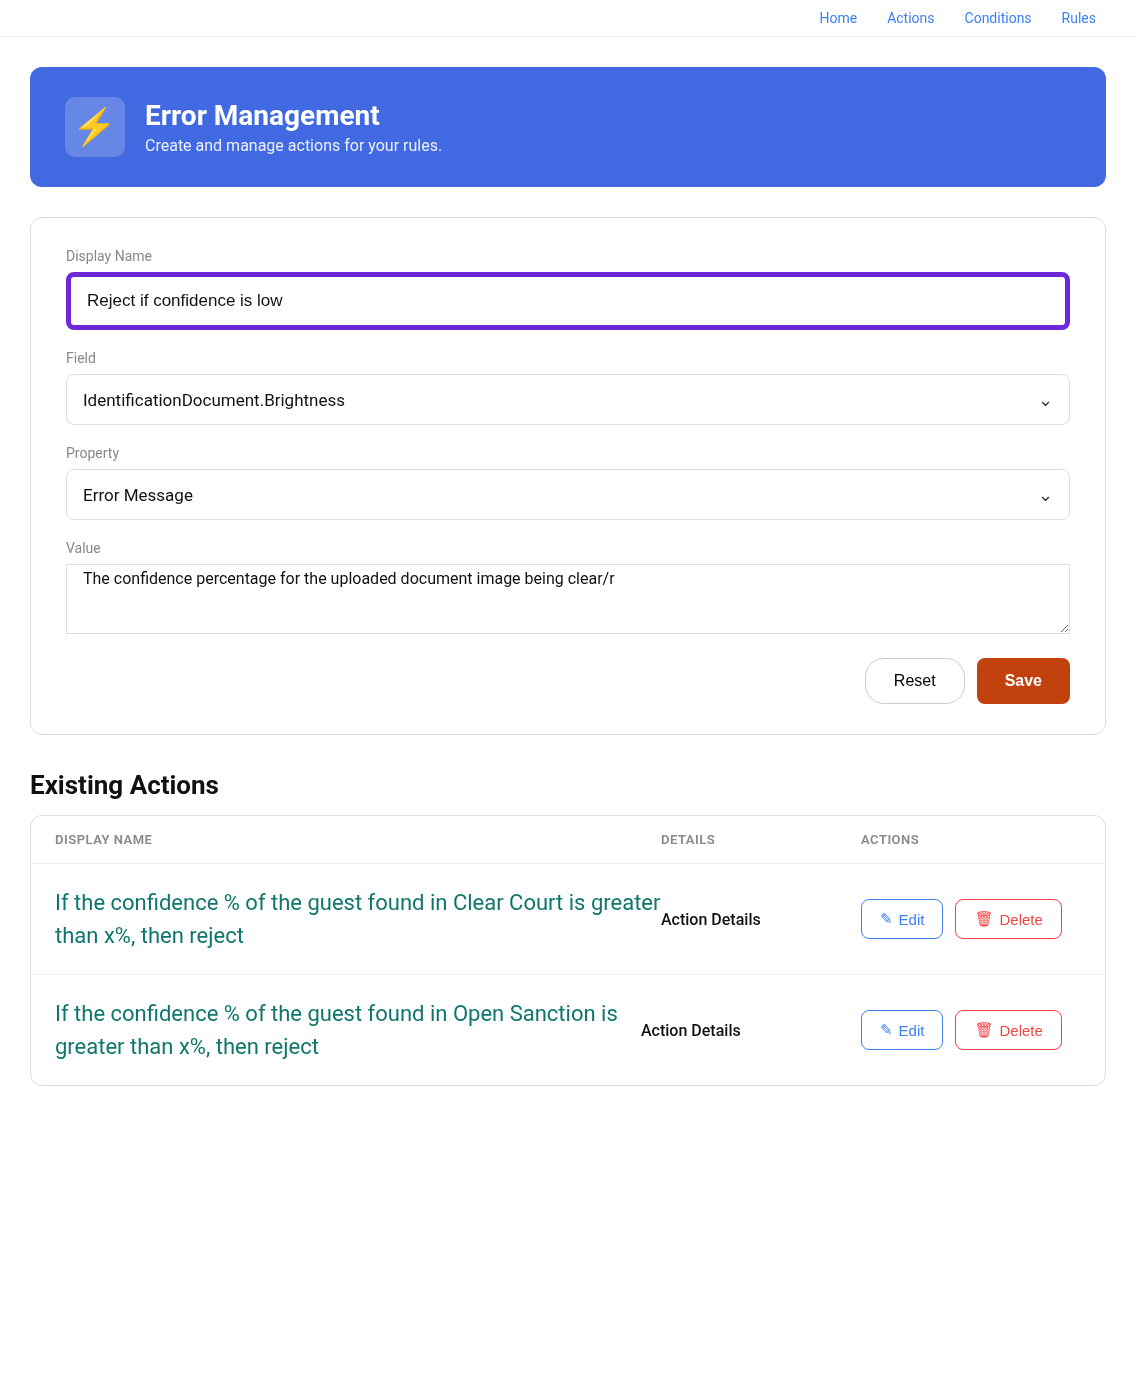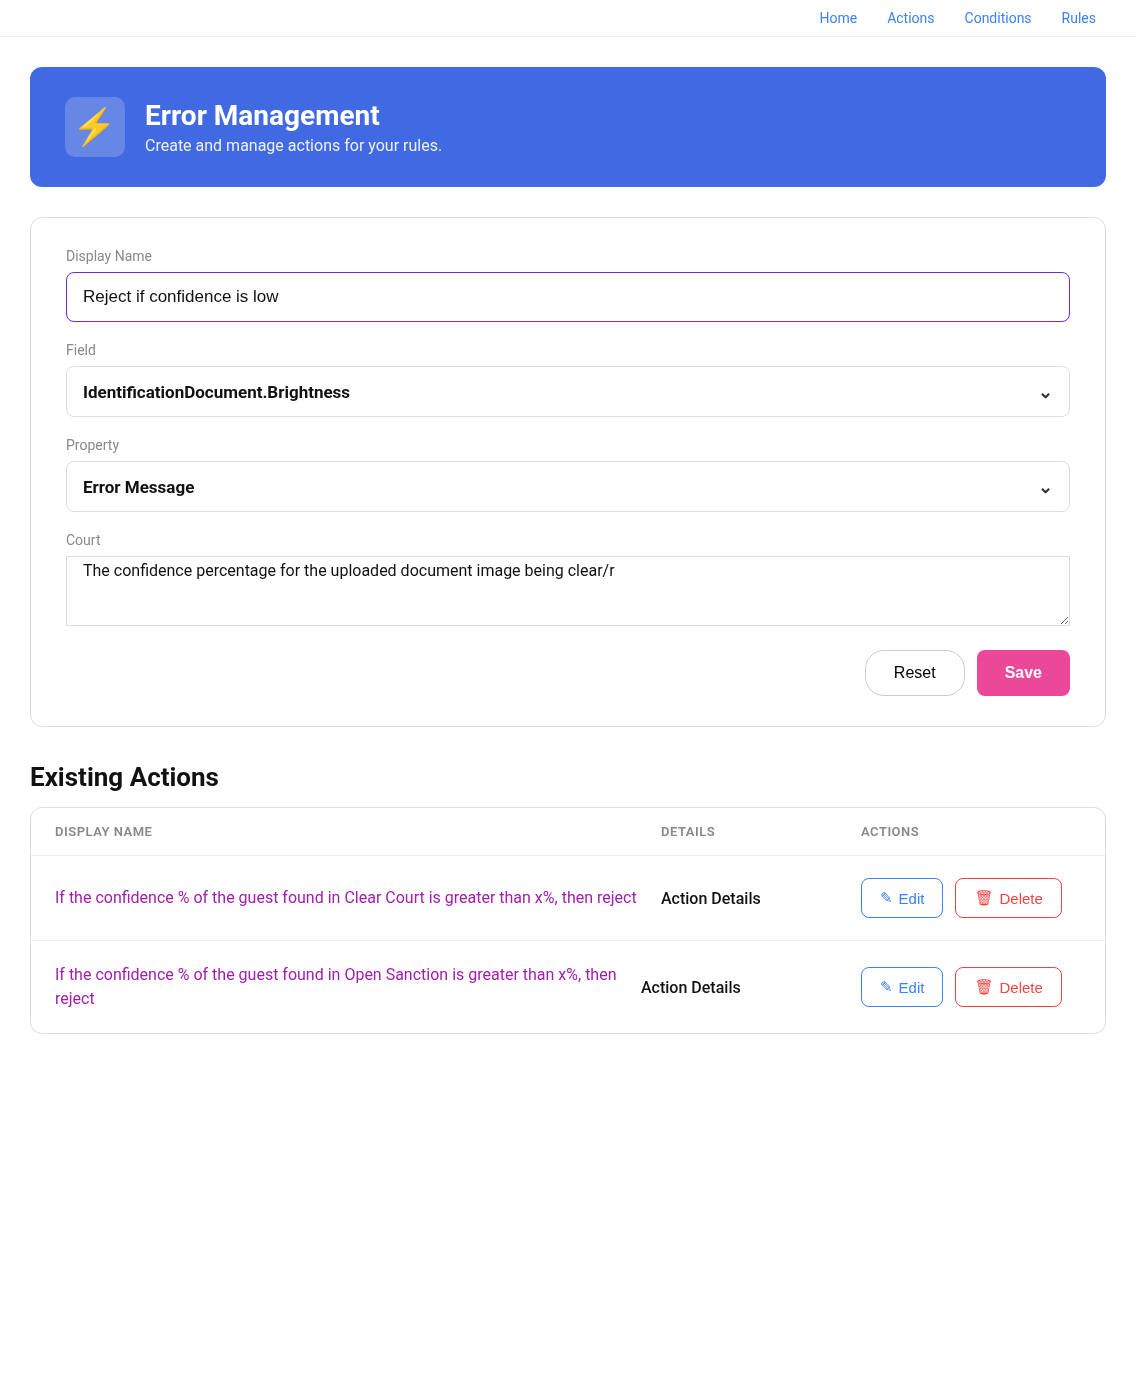"Reject if confidence is low" .form-input { border: 1px solid #6d28d9 -> 5px solid #6d28d9 }
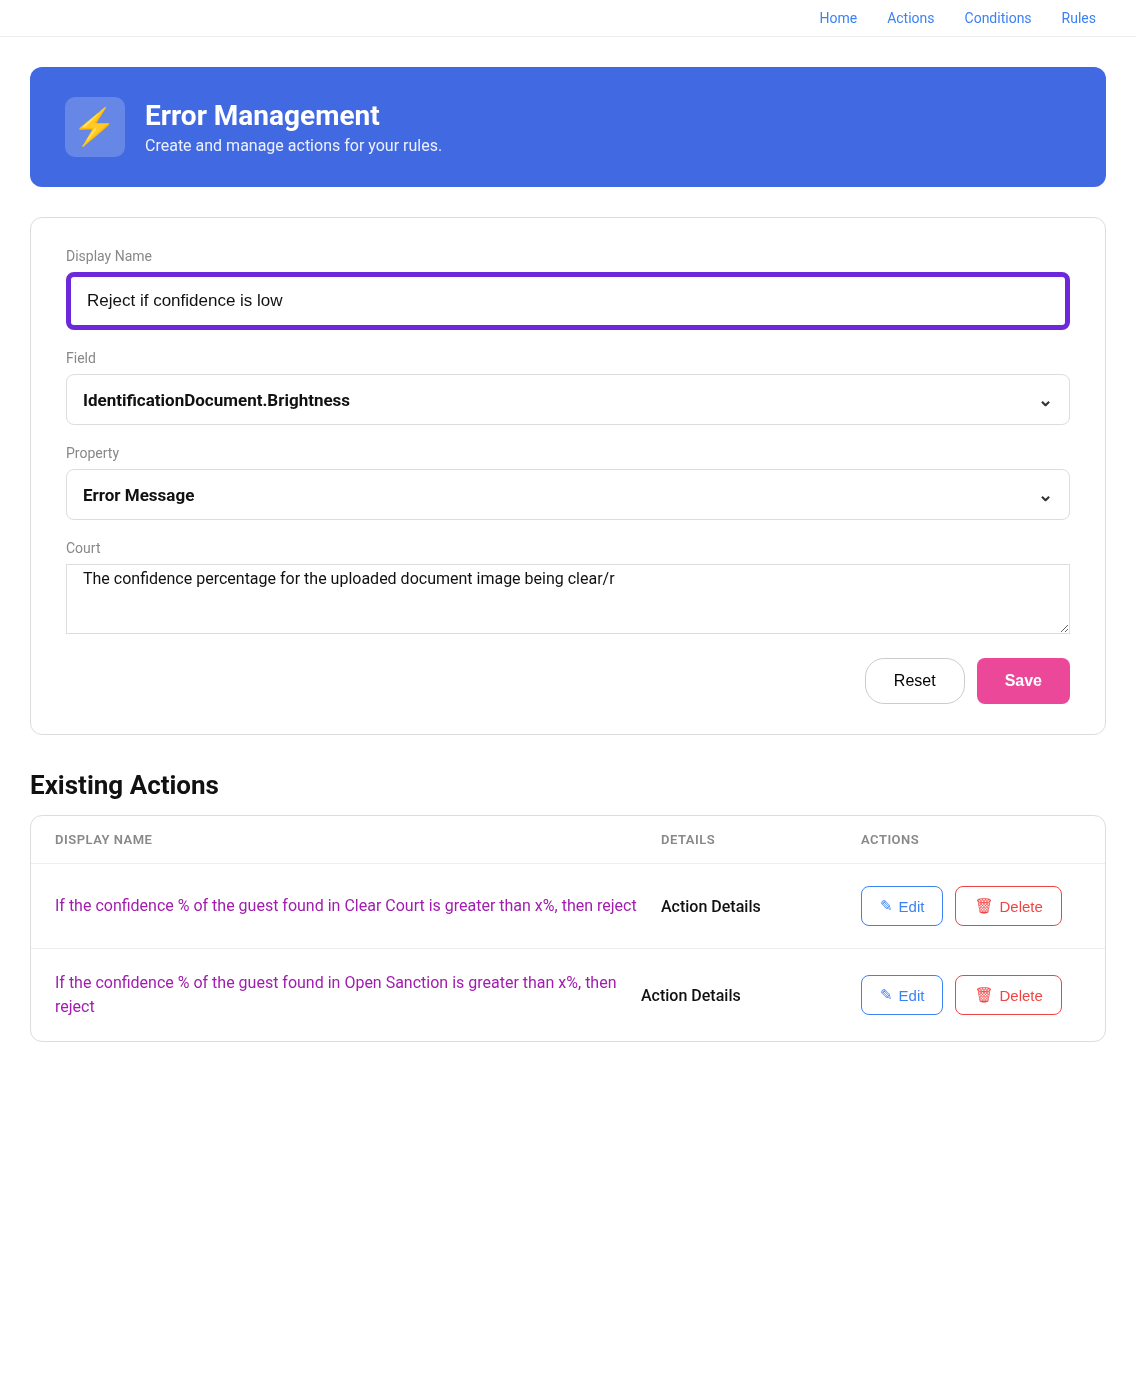"IdentificationDocument.Brightness" .form-select-wrapper { font-weight: bold -> none }
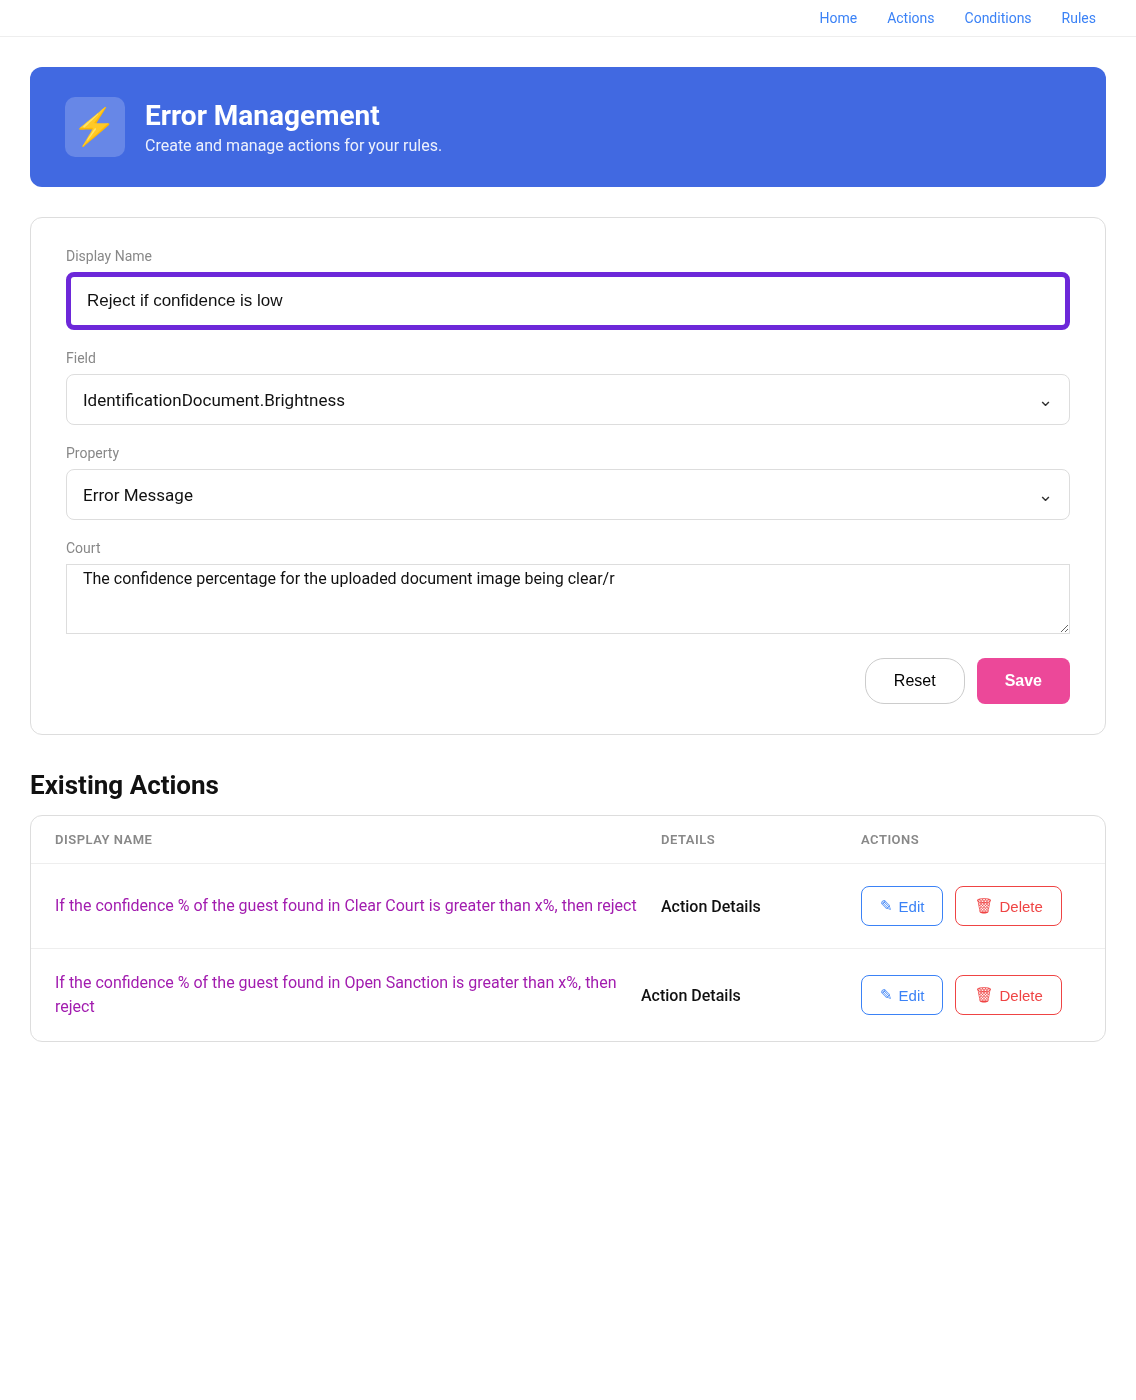"Court" label.form-label { text: Court -> Value }
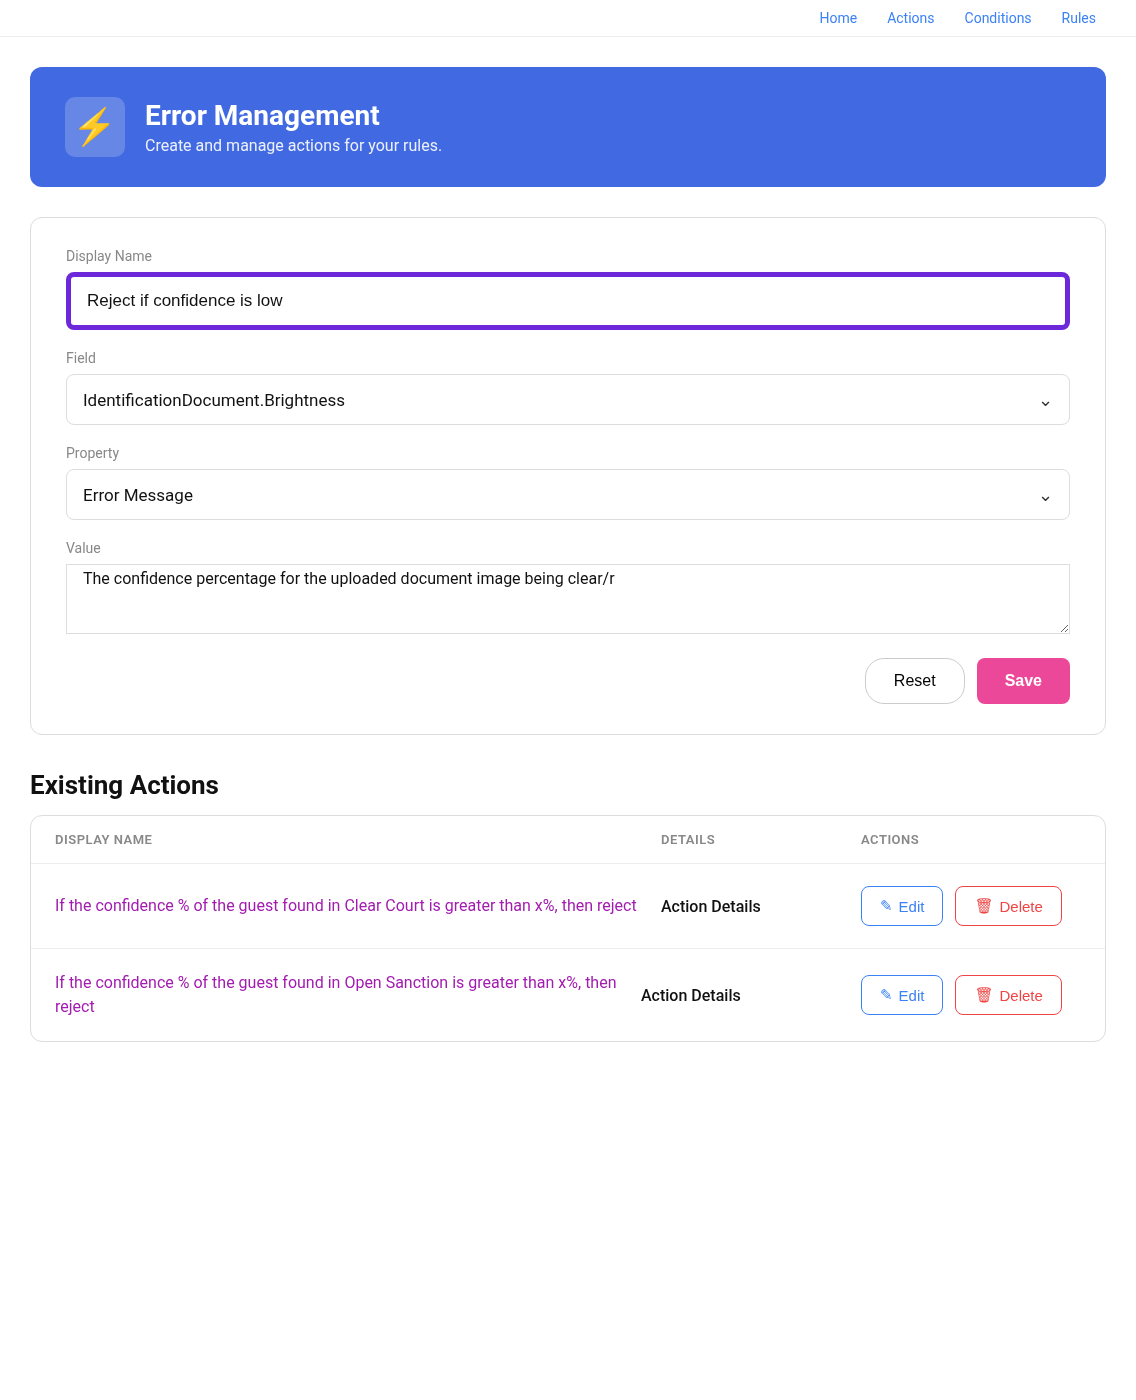"Save" .btn-save { background: #ec4899 -> #c2410c }
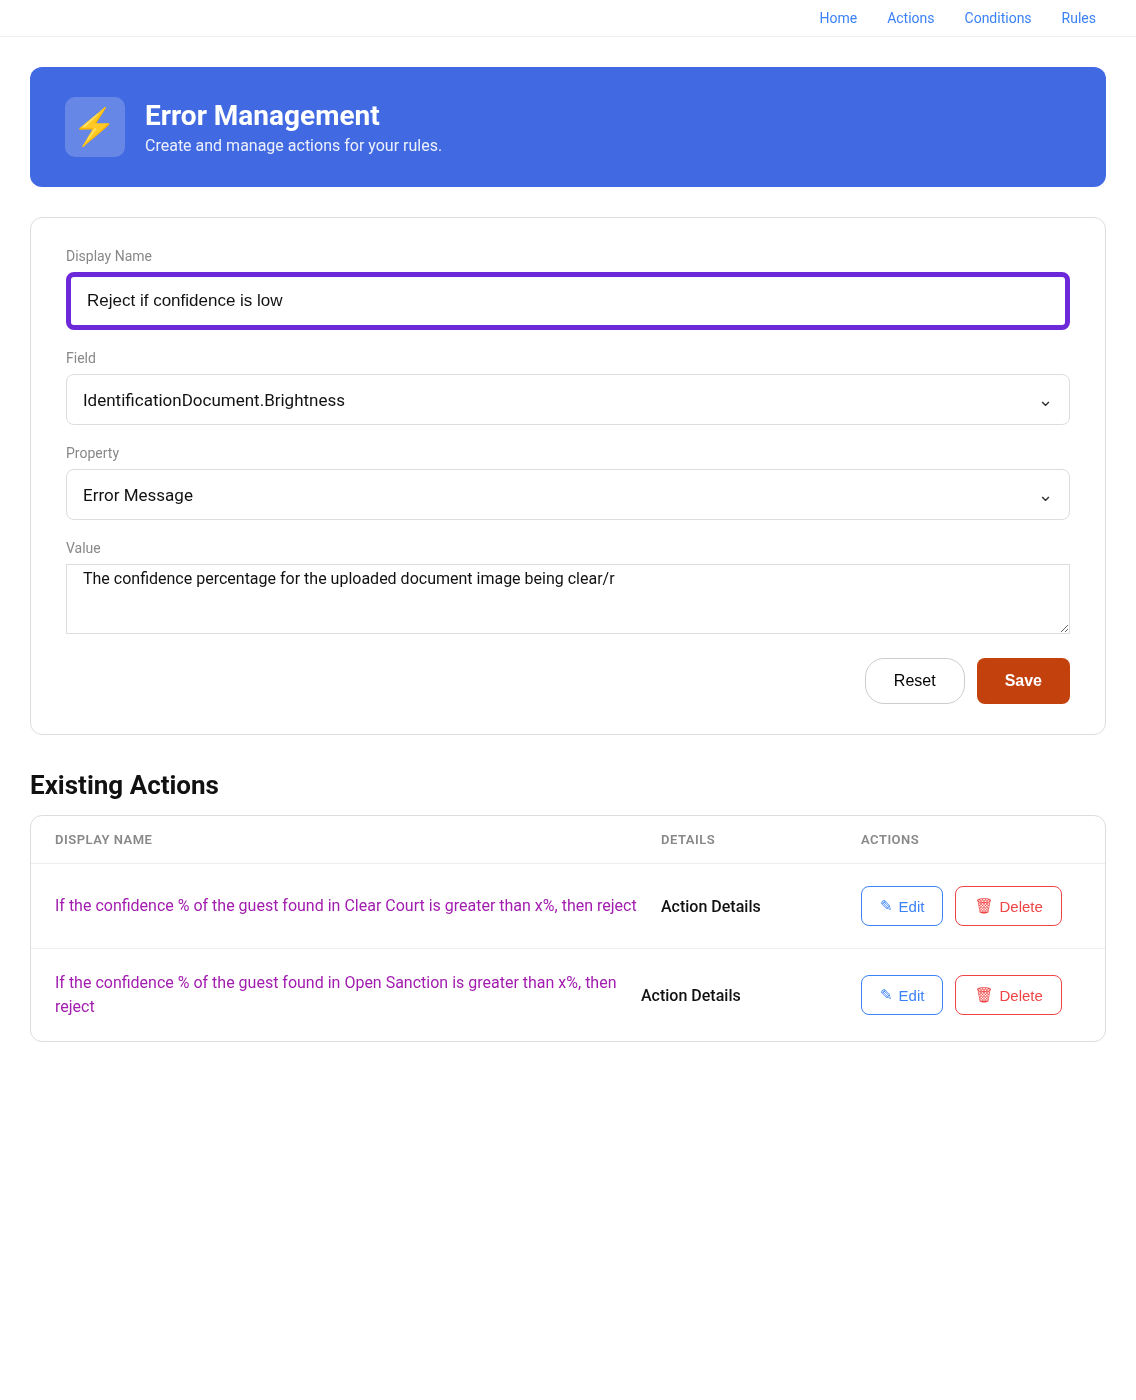"If the confidence % of" .row-name { color: #a21caf -> #0f766e; font-size: 16px -> 22px }
